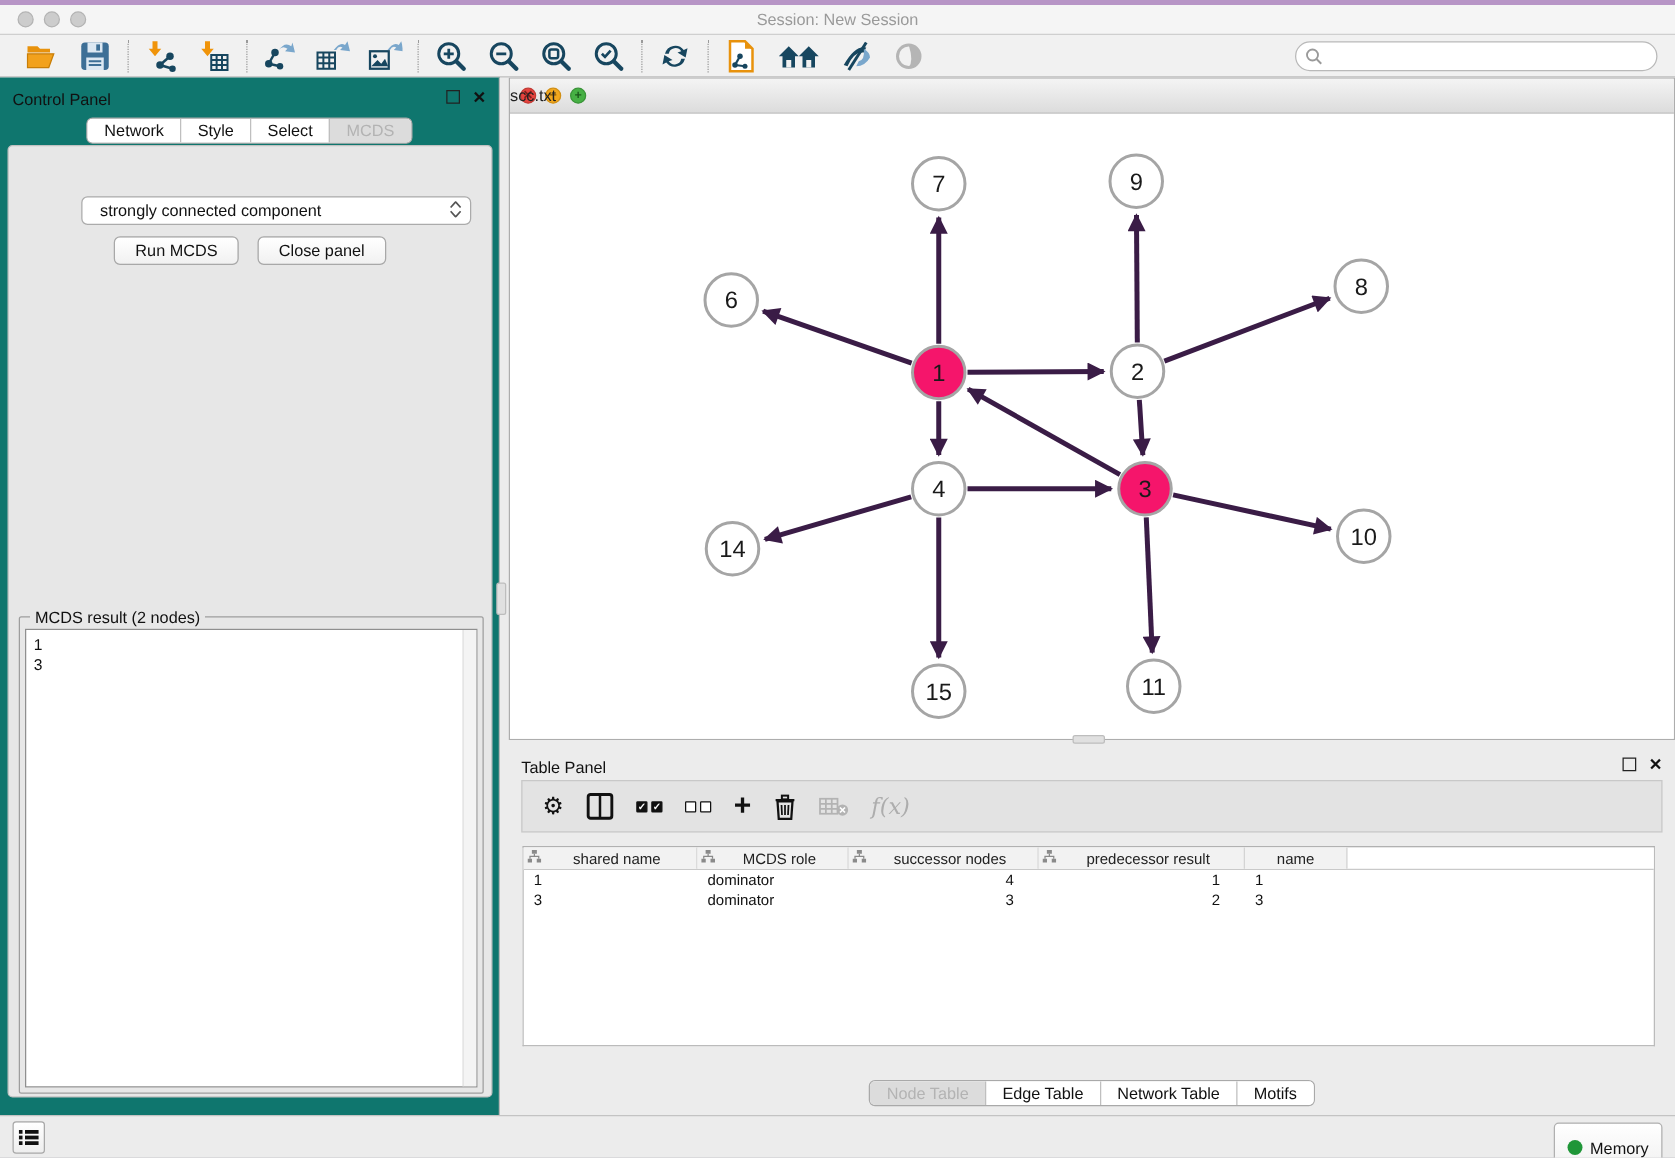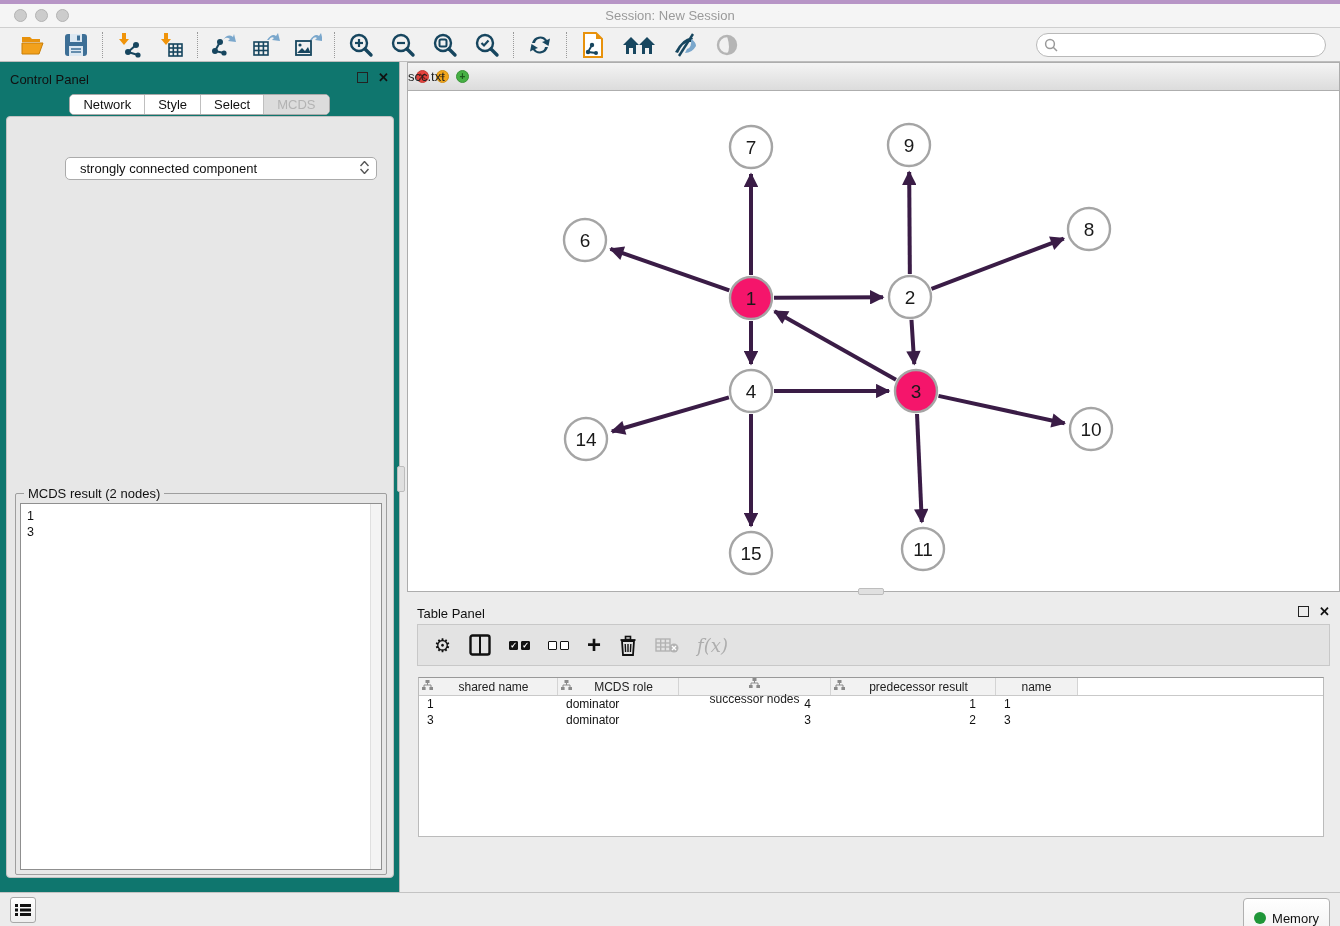"Run MCDS" div.btn-row { html: none -> <div> <button>Run MCDS</button> <button>Close panel</button> </div> }
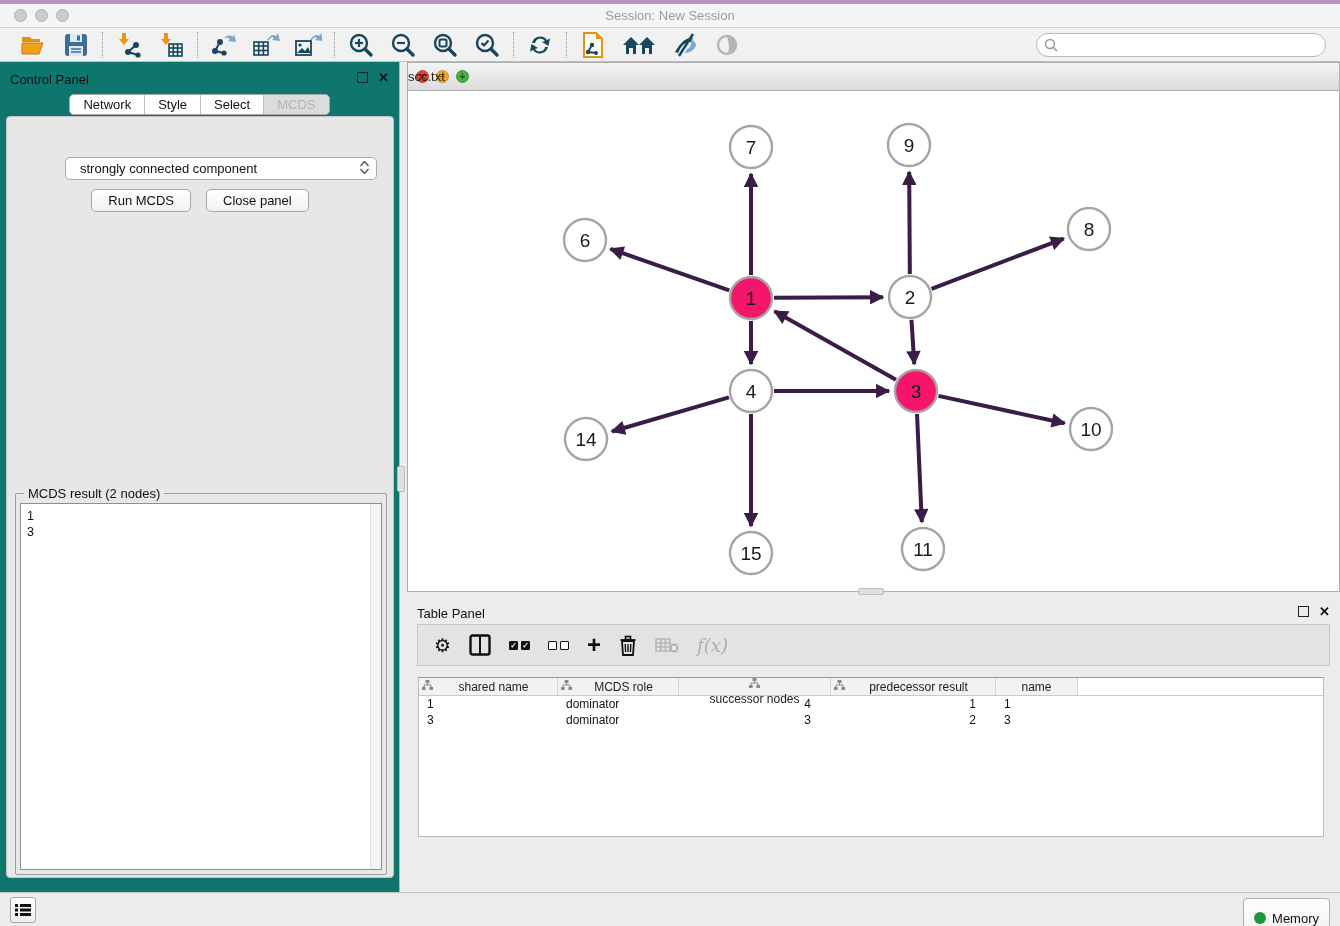"successor nodes" div.dt-hcell { flex-direction: column -> none }
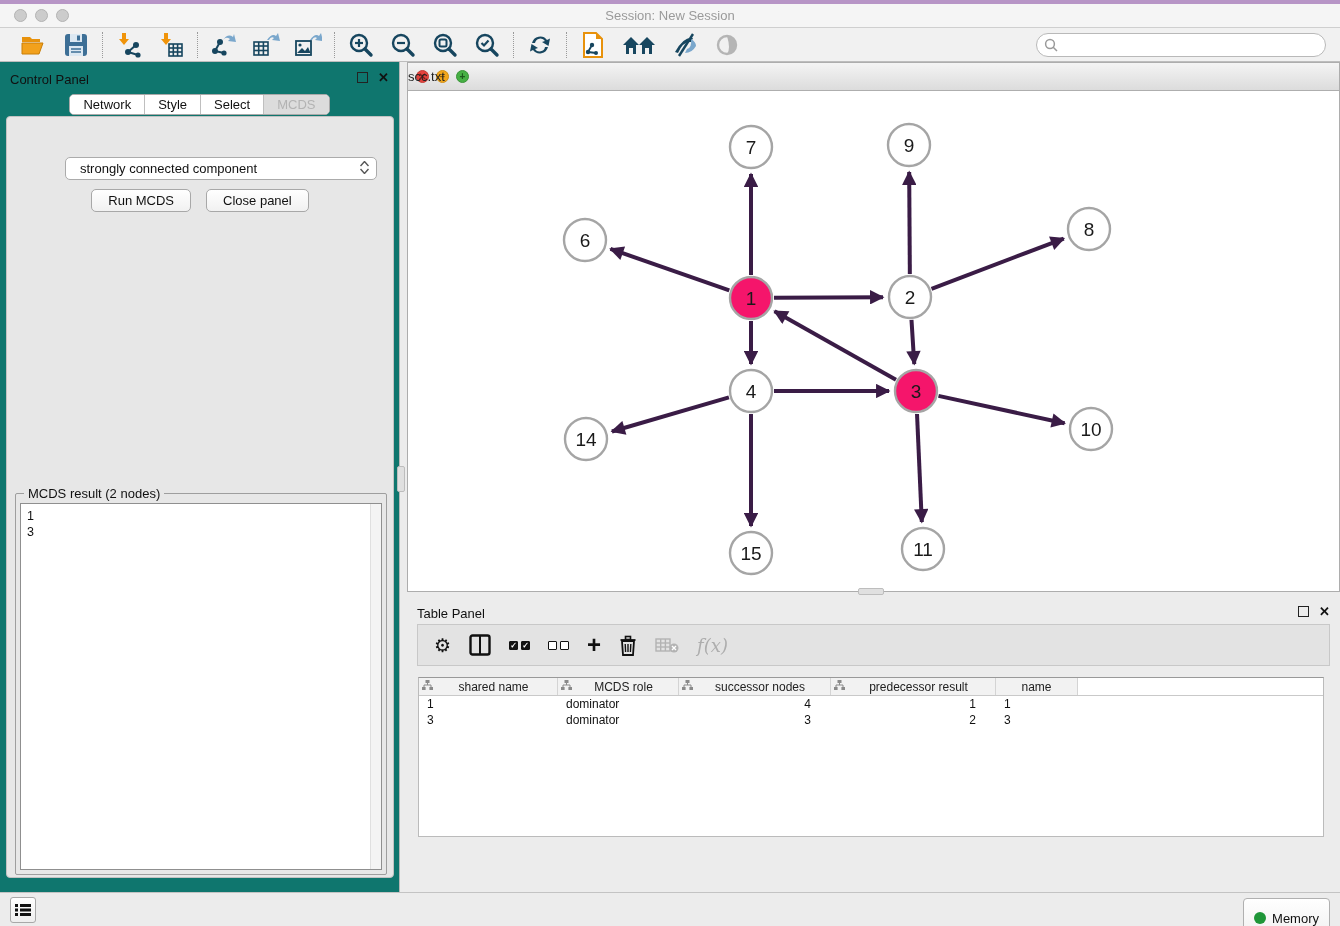"Node Table" div.tp-tabs-row { html: none -> <div> <div> <div>Node Table</div> <div>Edge Table</div> <div>Network Table</div> <div>Motifs</div> </div> </div> }
